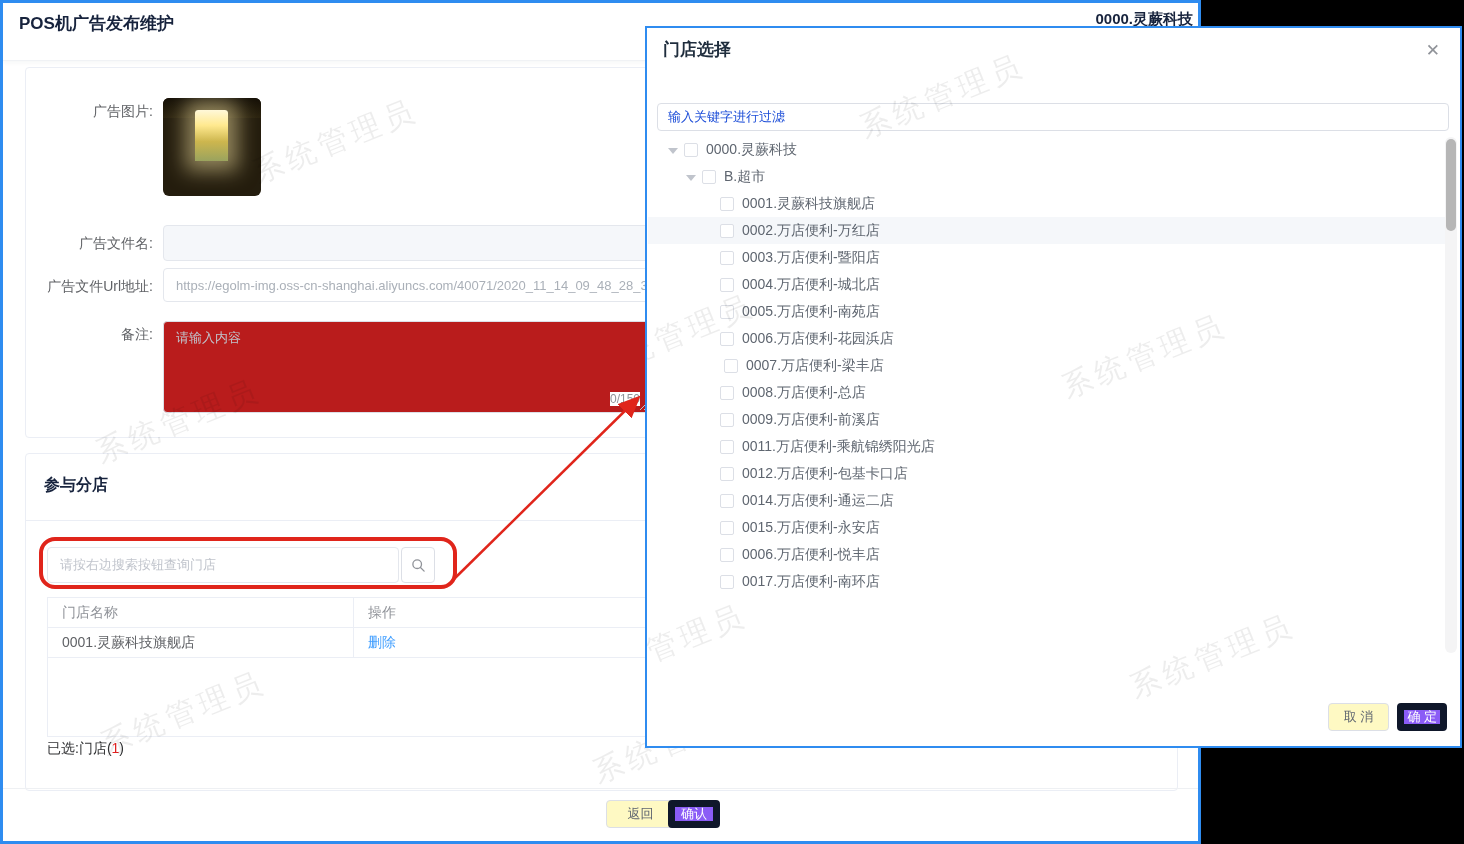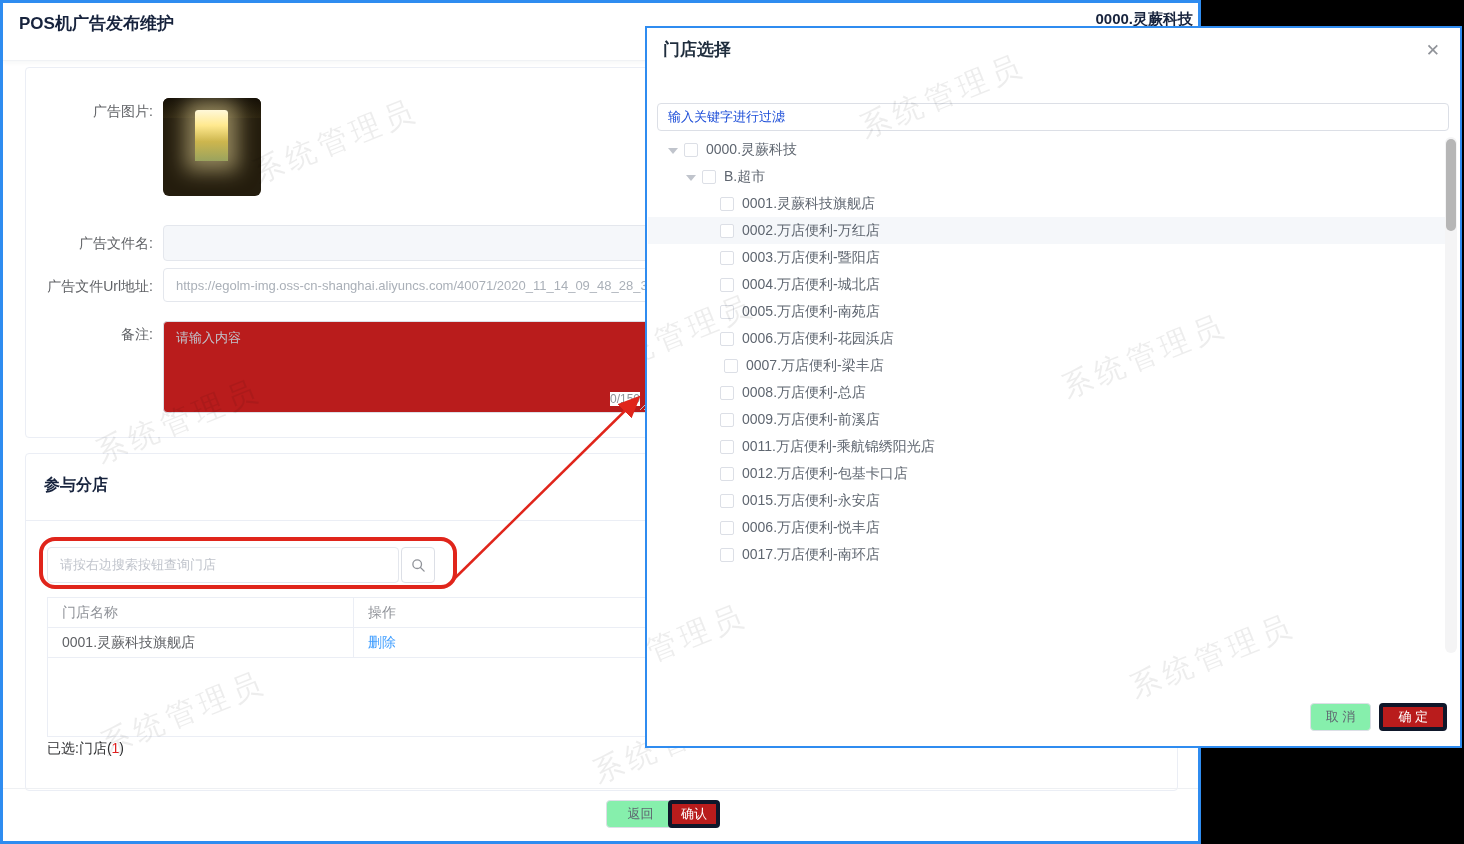"0014.万店便利-通运二店" div.tree-row { html: none -> <div> <span></span> <span></span> <span>0014.万店便利-通运二店</span> </div> }
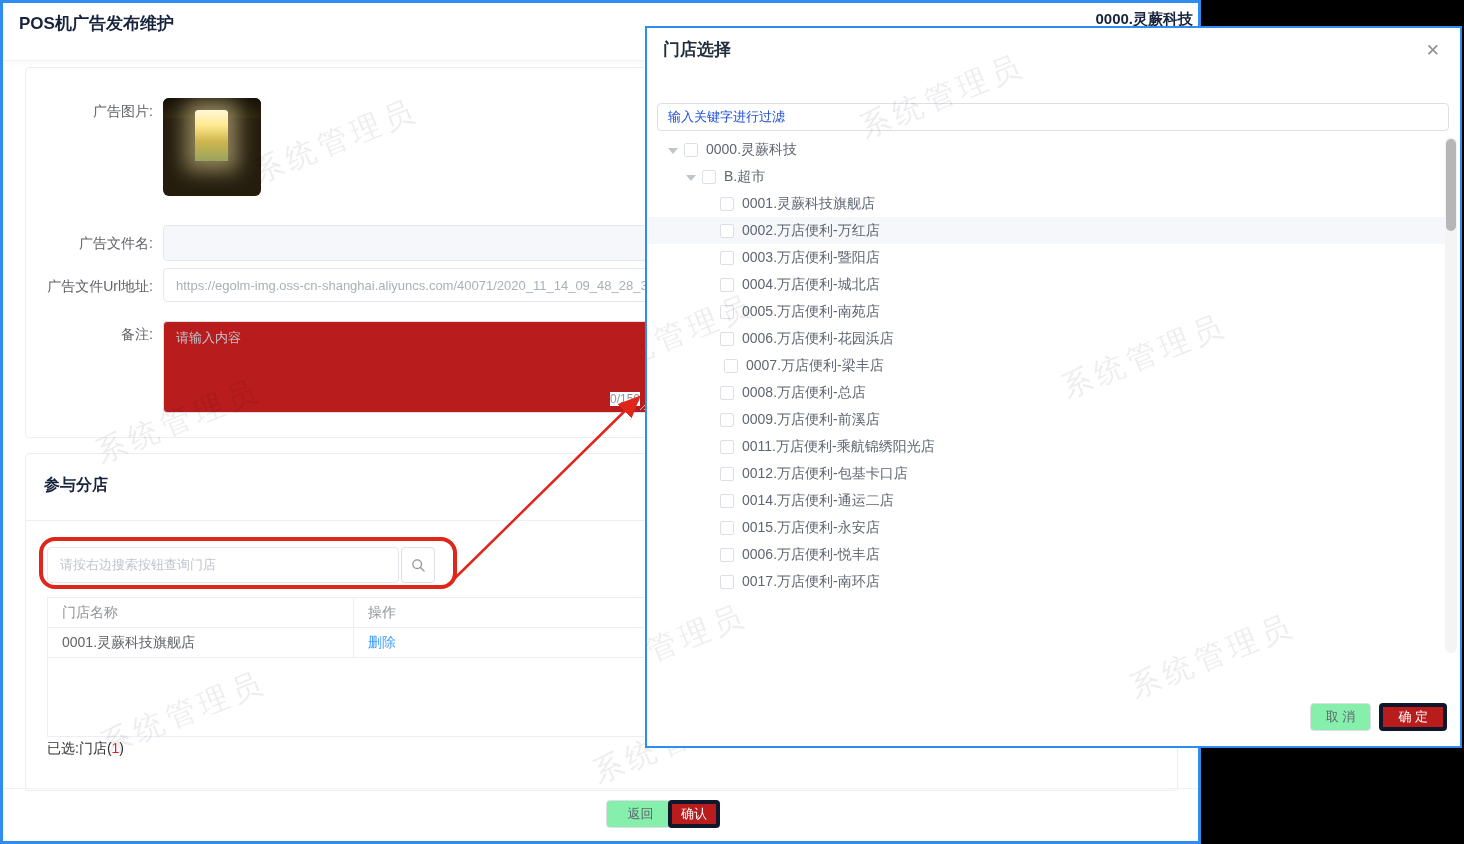"取 消" .btn-plain { background: #86efac -> #fef9c3 }
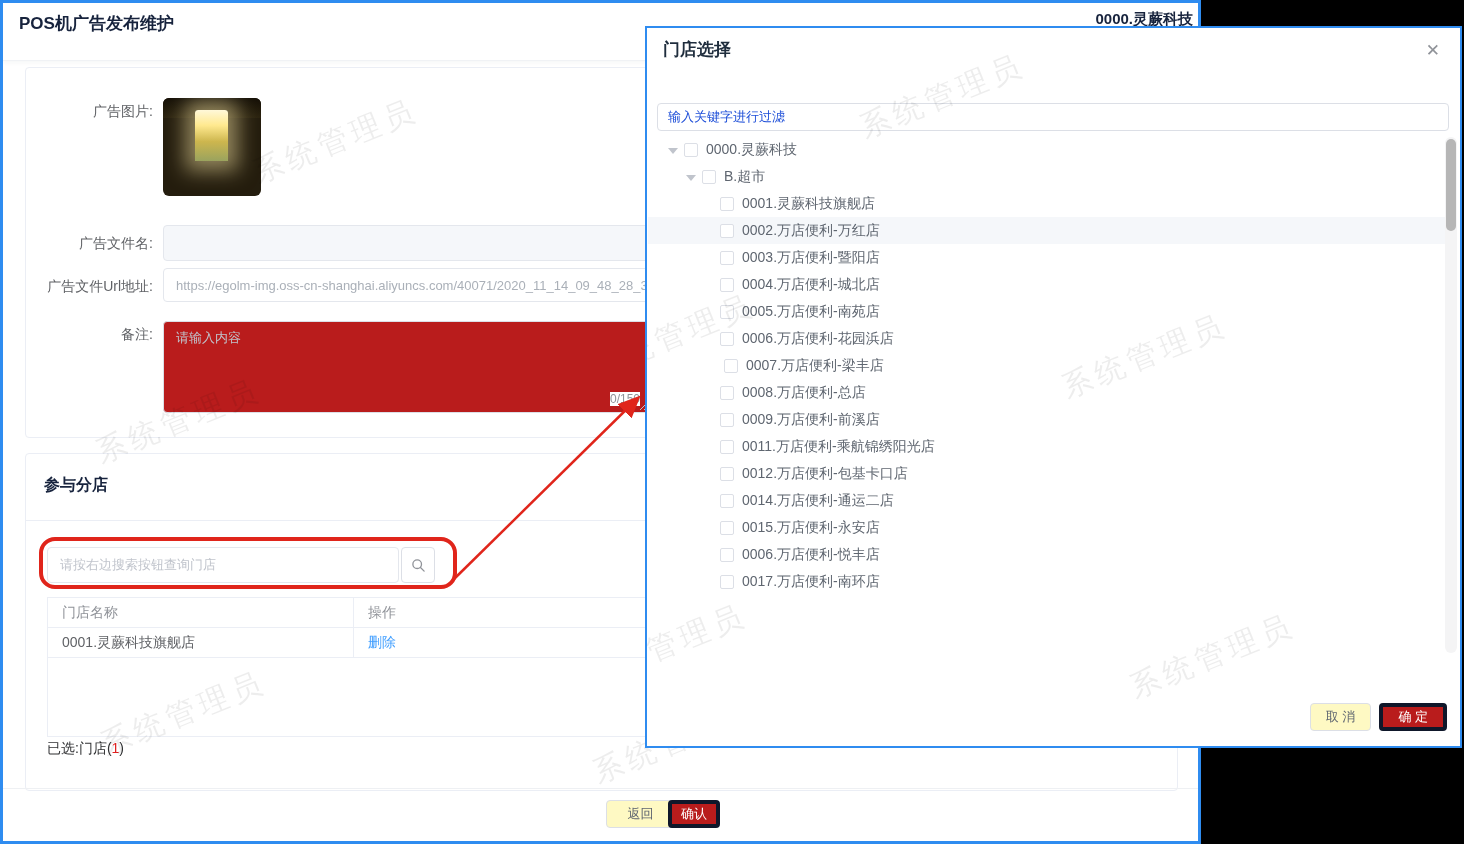"确 定" .btn-primary { background: #b91c1c -> #8b5cf6; border: 4px solid #0f172a -> 7px solid #0f172a; padding: 0 15px -> 0 3px }
